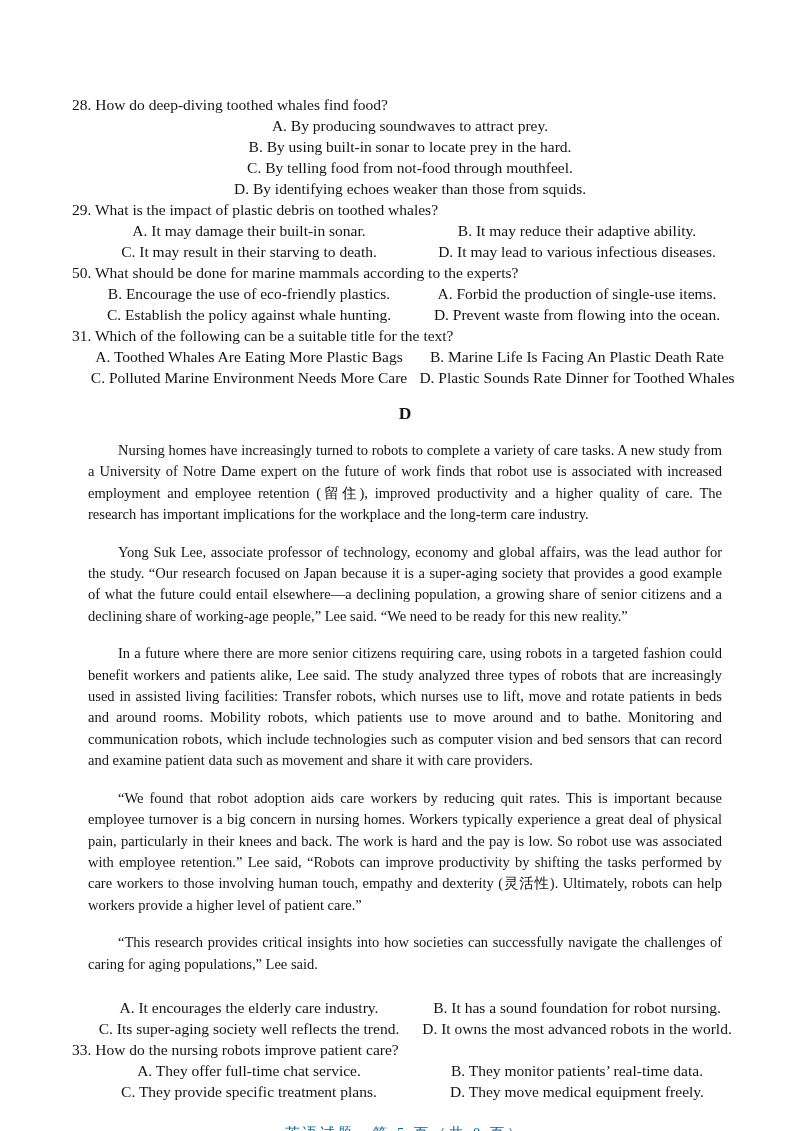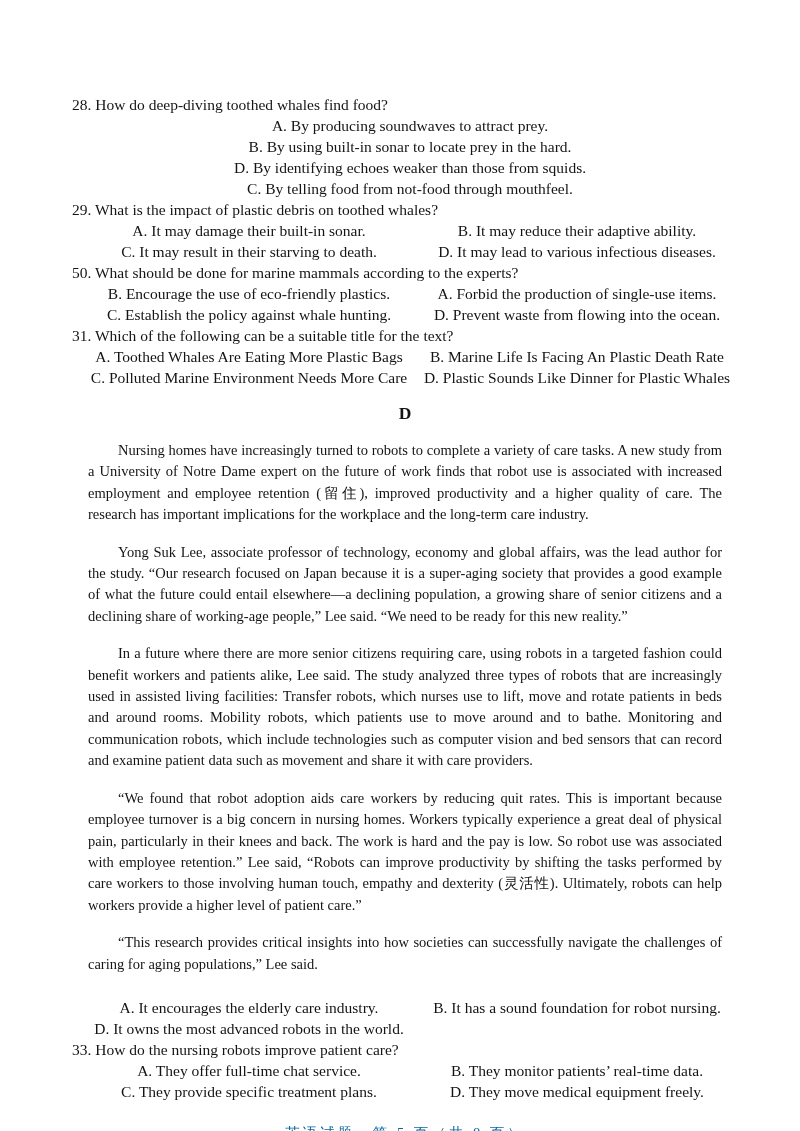"D. By identifying echoes weaker" span.opt { order: before "C. By telling food from" -> after "C. By telling food from" }
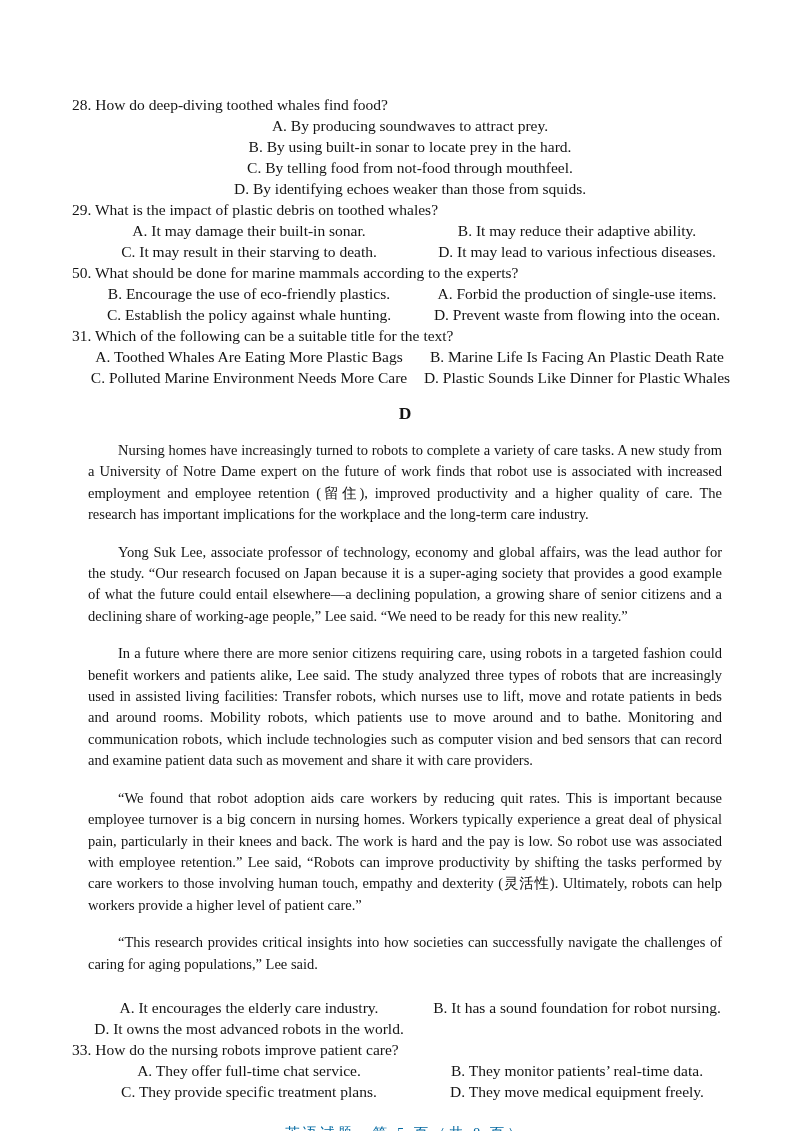"D. Plastic Sounds Like Dinner" span.opt { text: Like Dinner for Plastic -> Rate Dinner for Toothed }
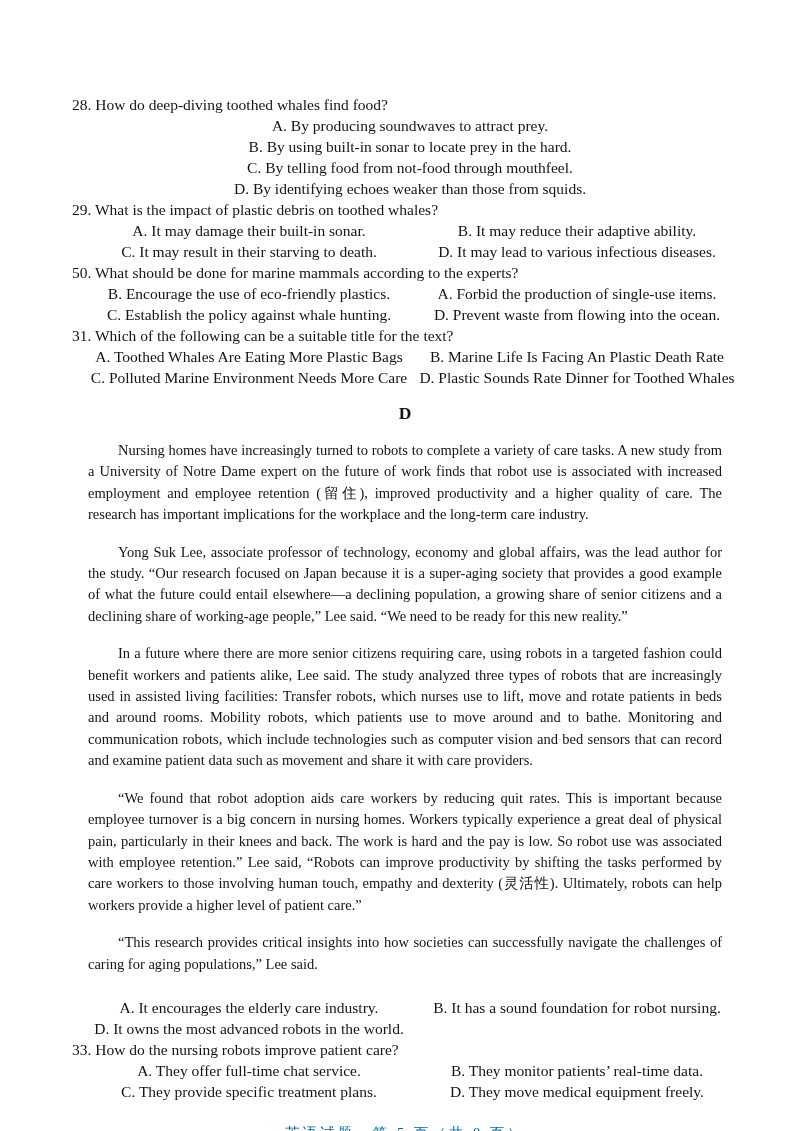"C. Its super-aging society well" span.opt { html: none -> <span>C. Its super-aging society well reflects the trend.</span> }
